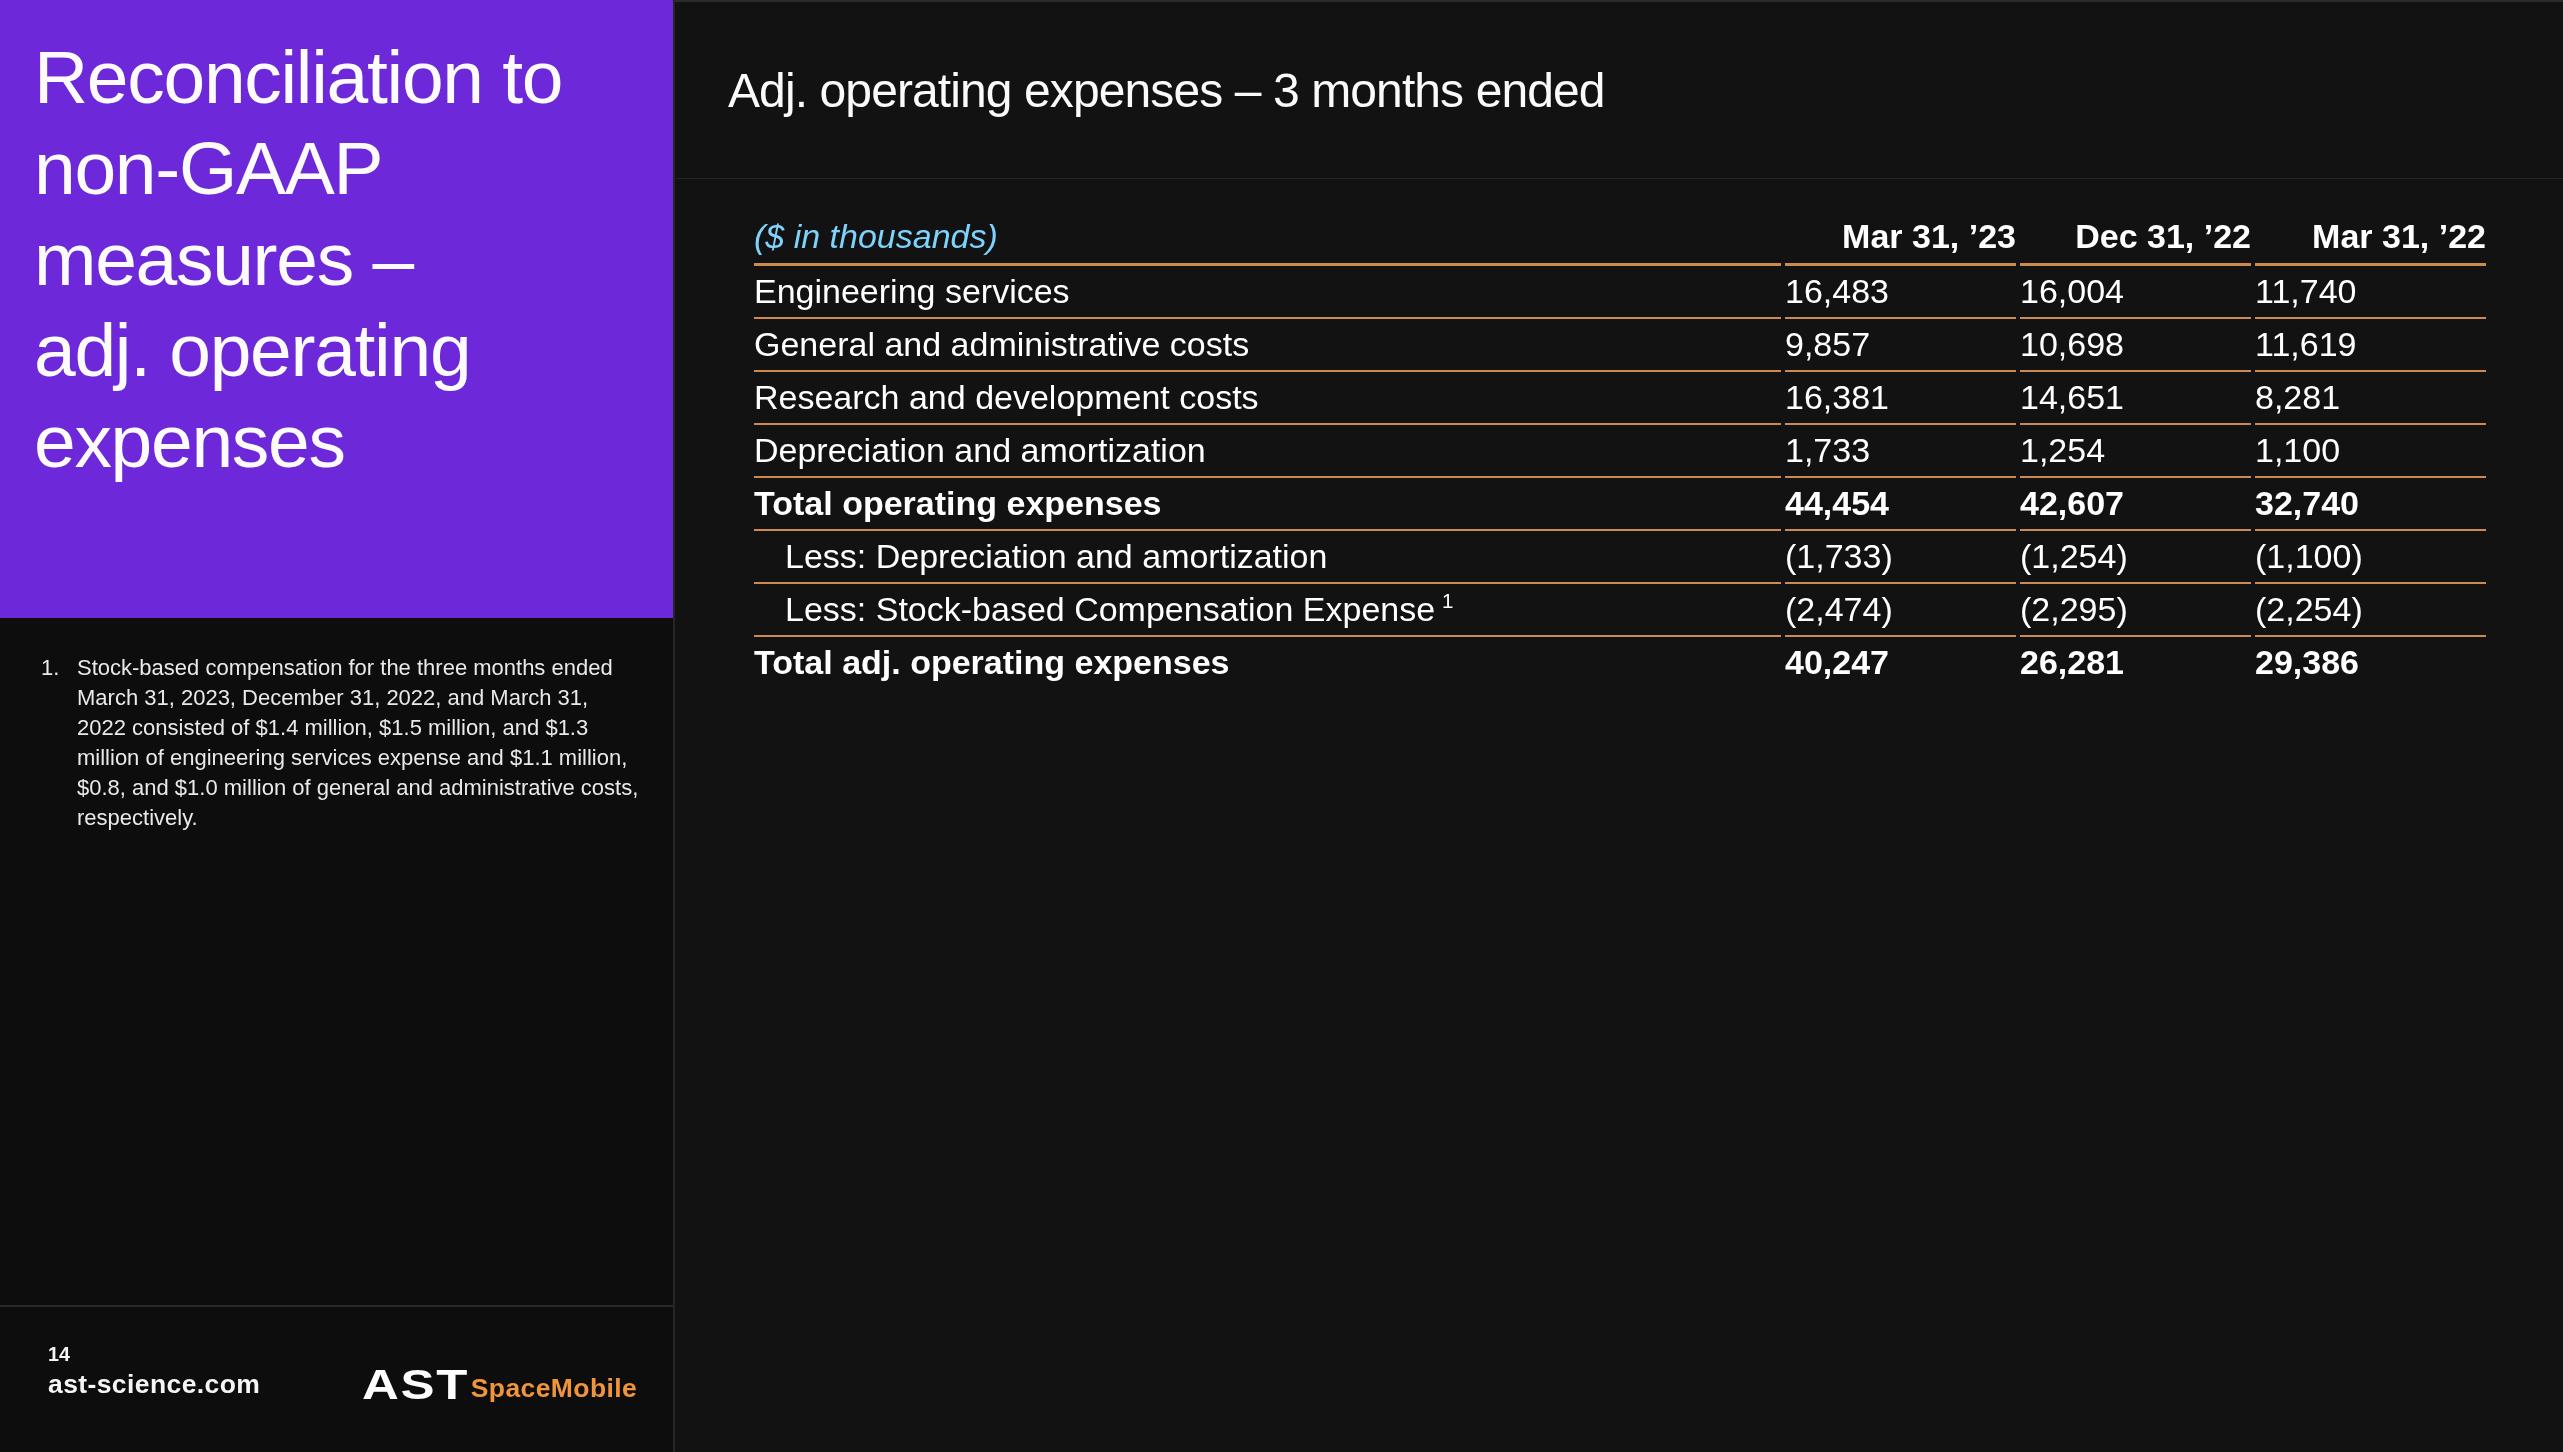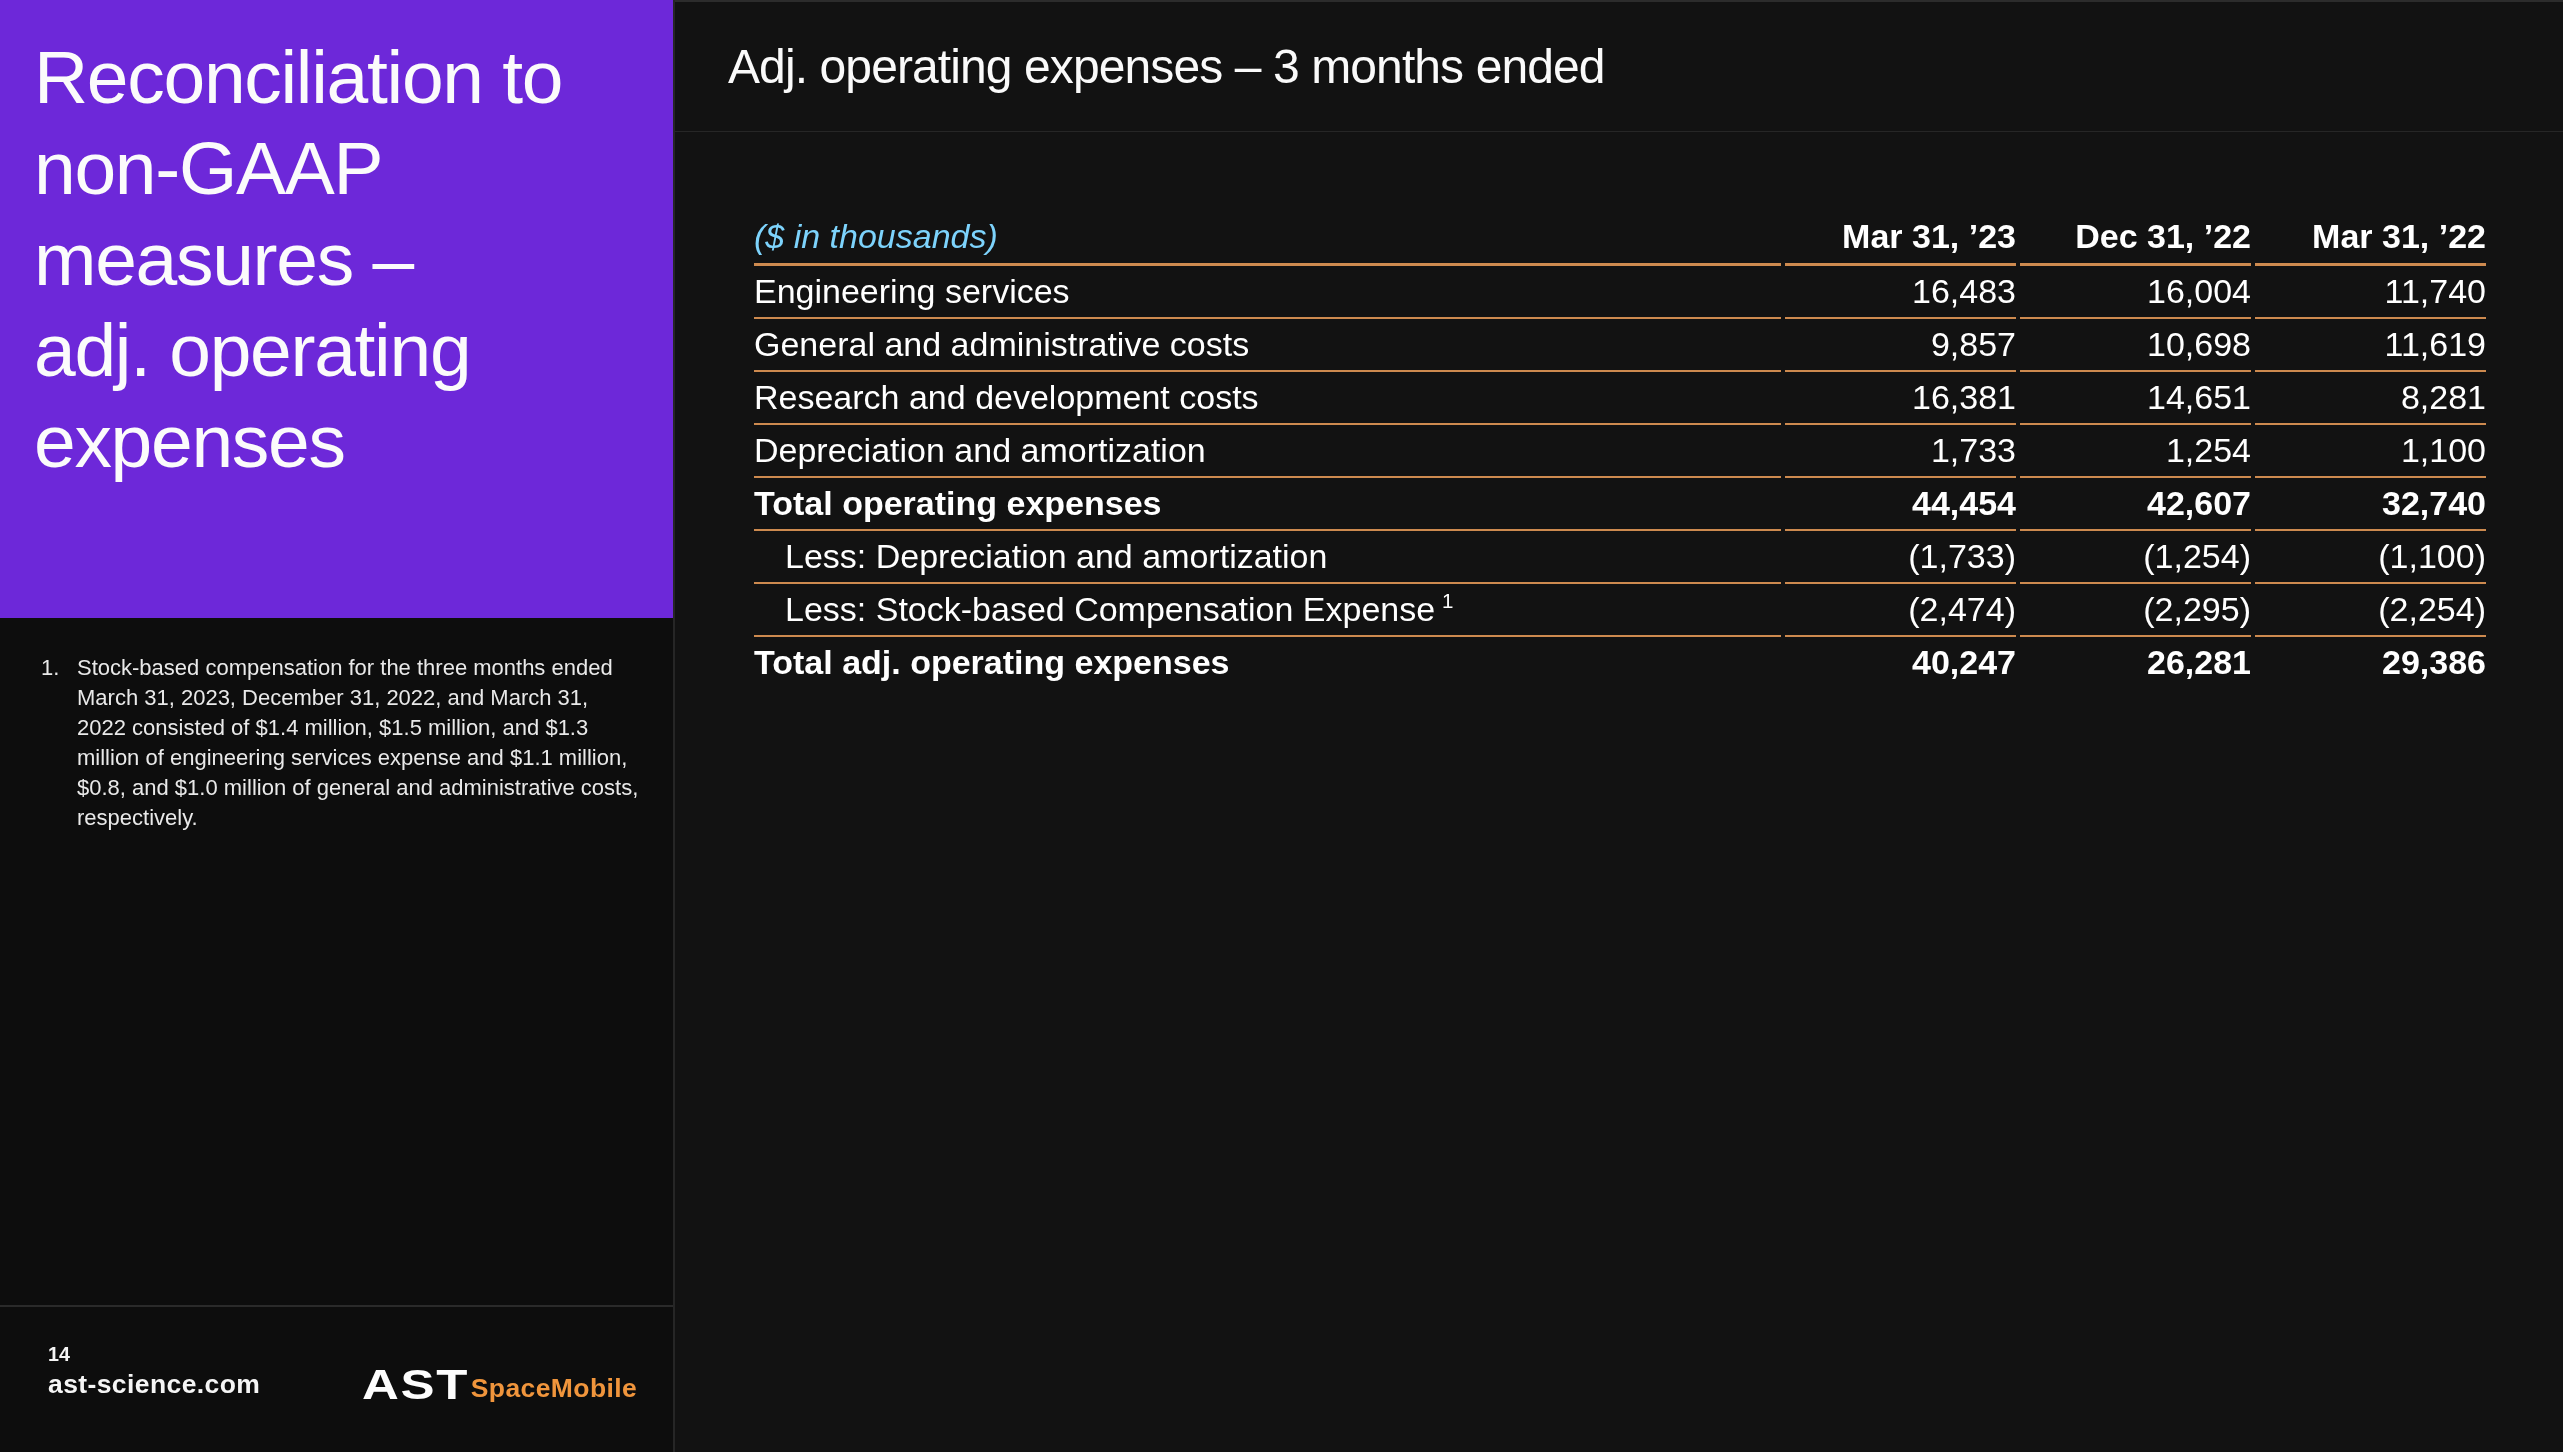"Adj. operating expenses – 3" .main-header { height: 130px -> 177px }
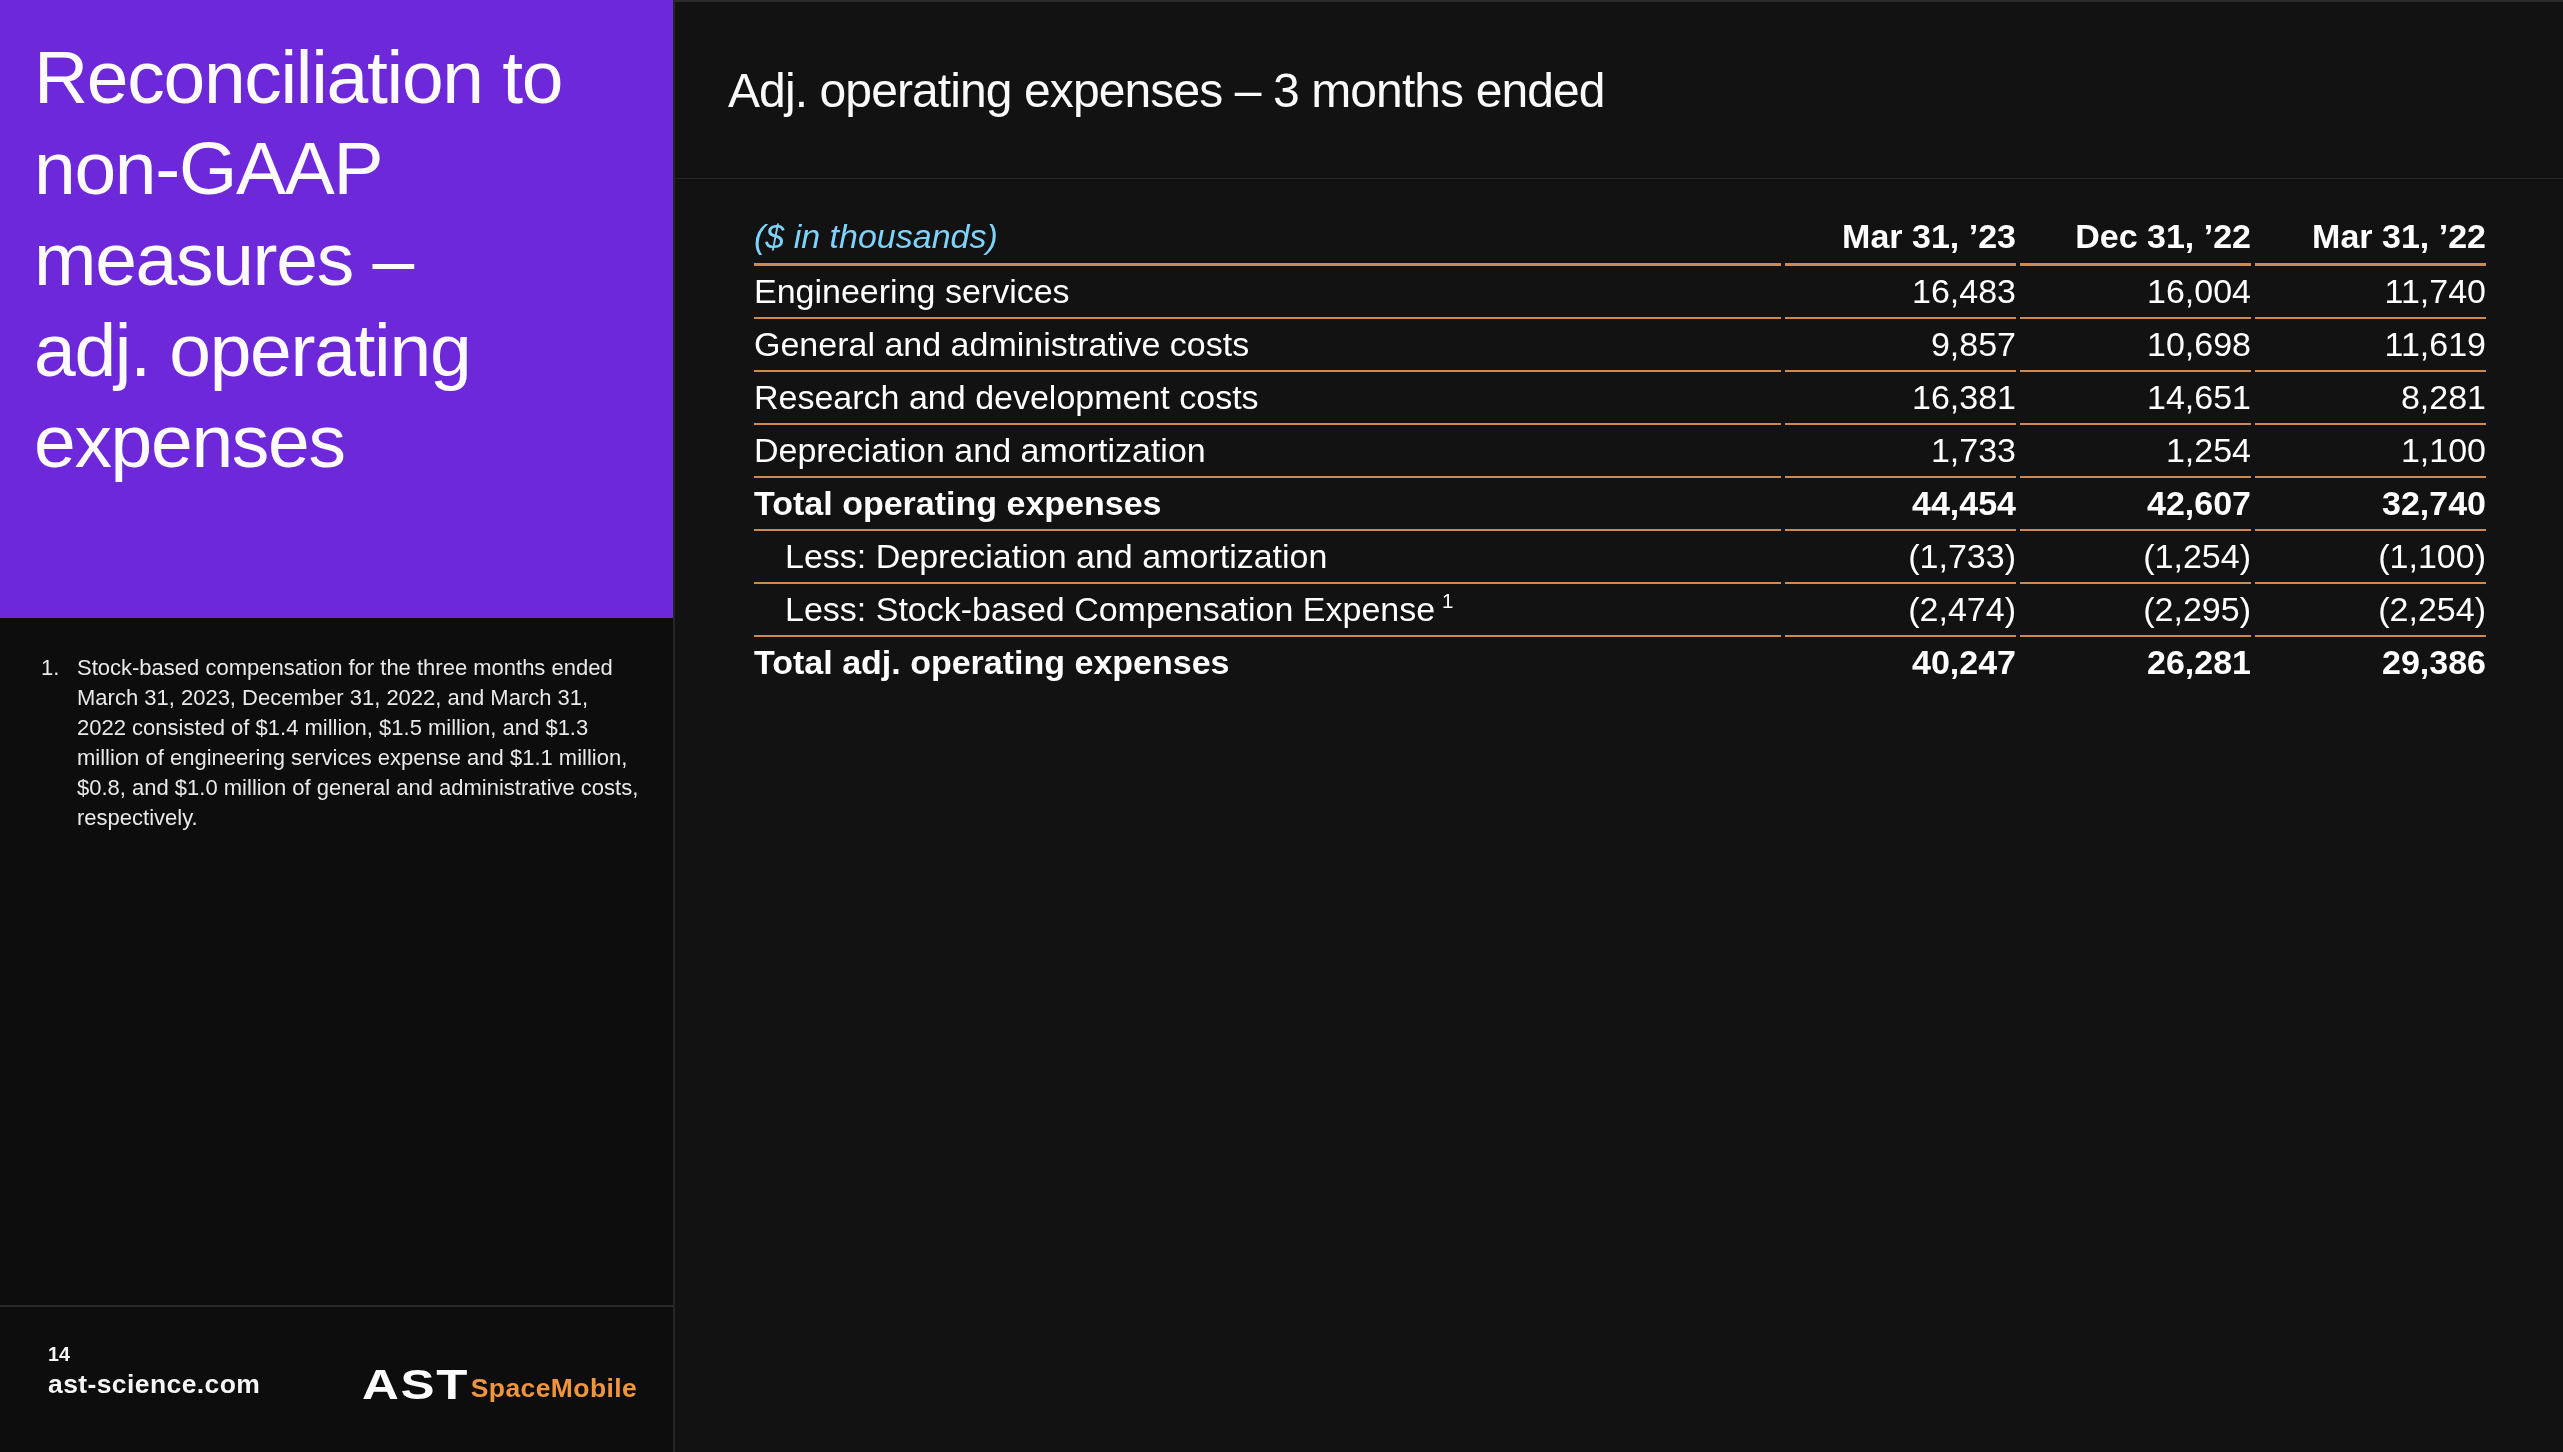"16,483" table.fin-table td.value-cell { text-align: right -> left }
